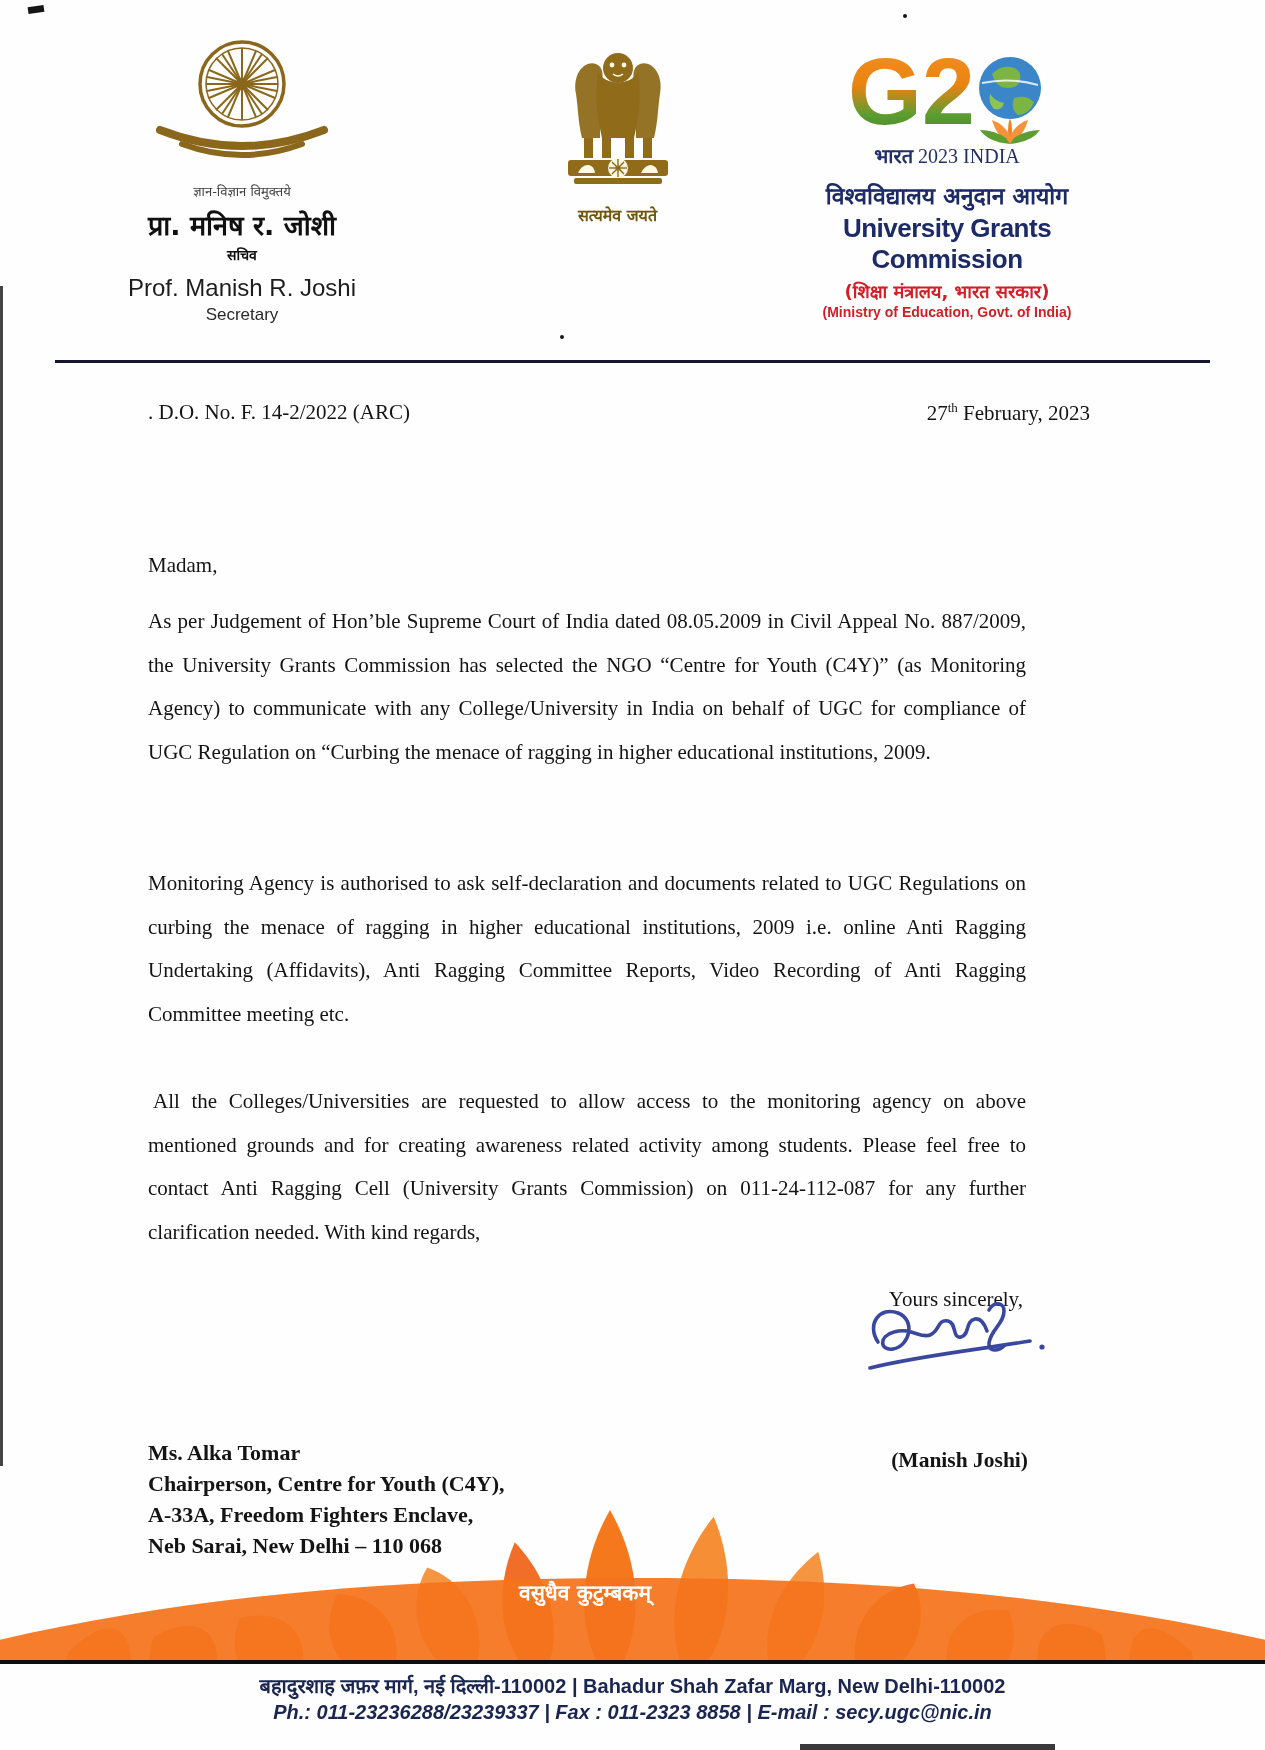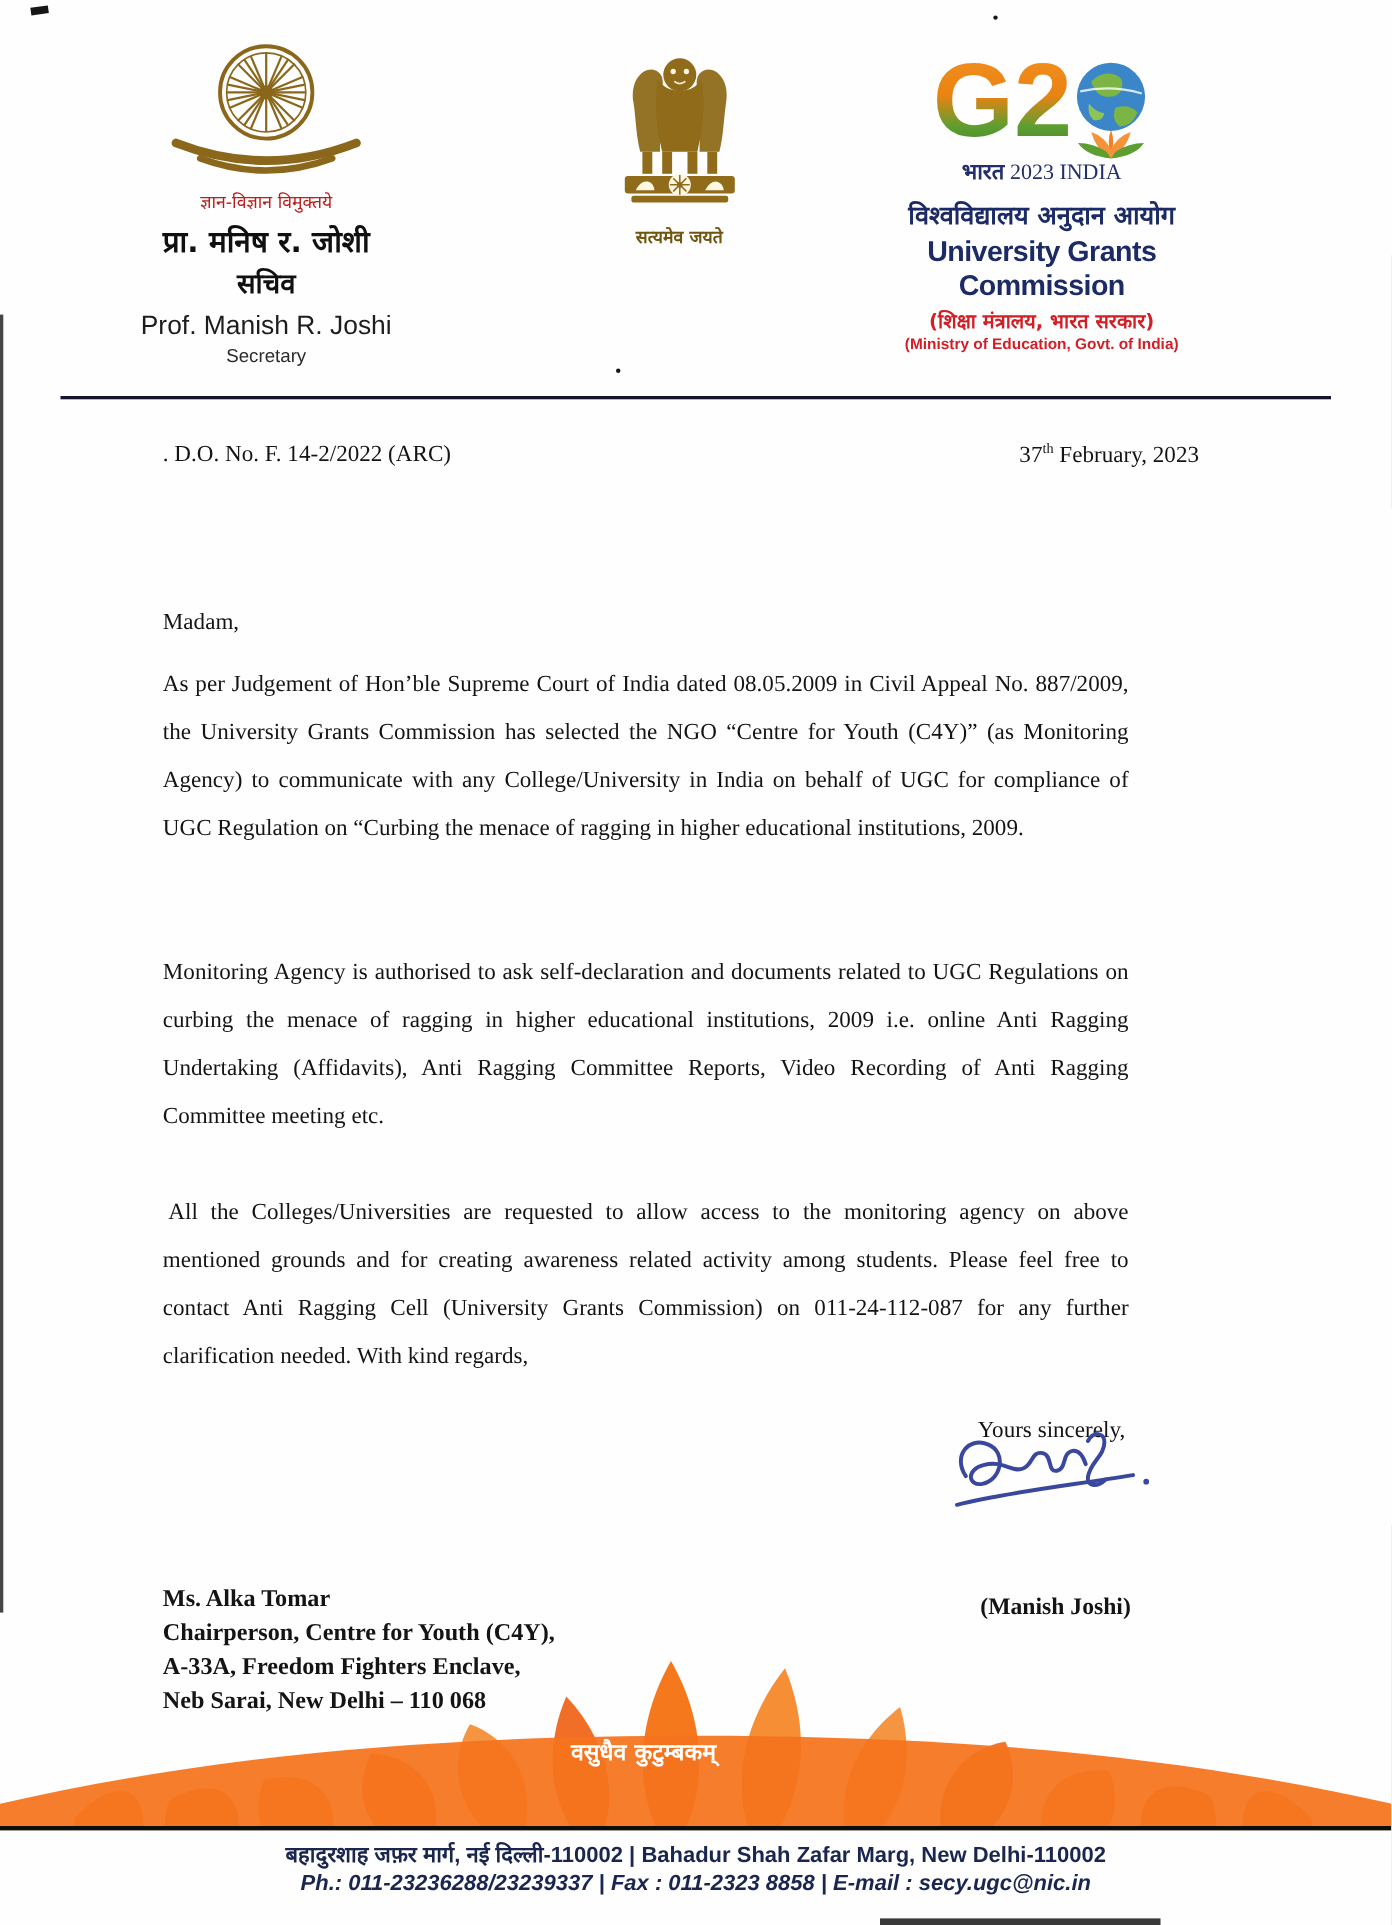"ज्ञान-विज्ञान विमुक्तये" .hdr-left .dev-motto { color: #b91c1c -> #404040; font-size: 16px -> 13px; margin-top: 4px -> 14px }
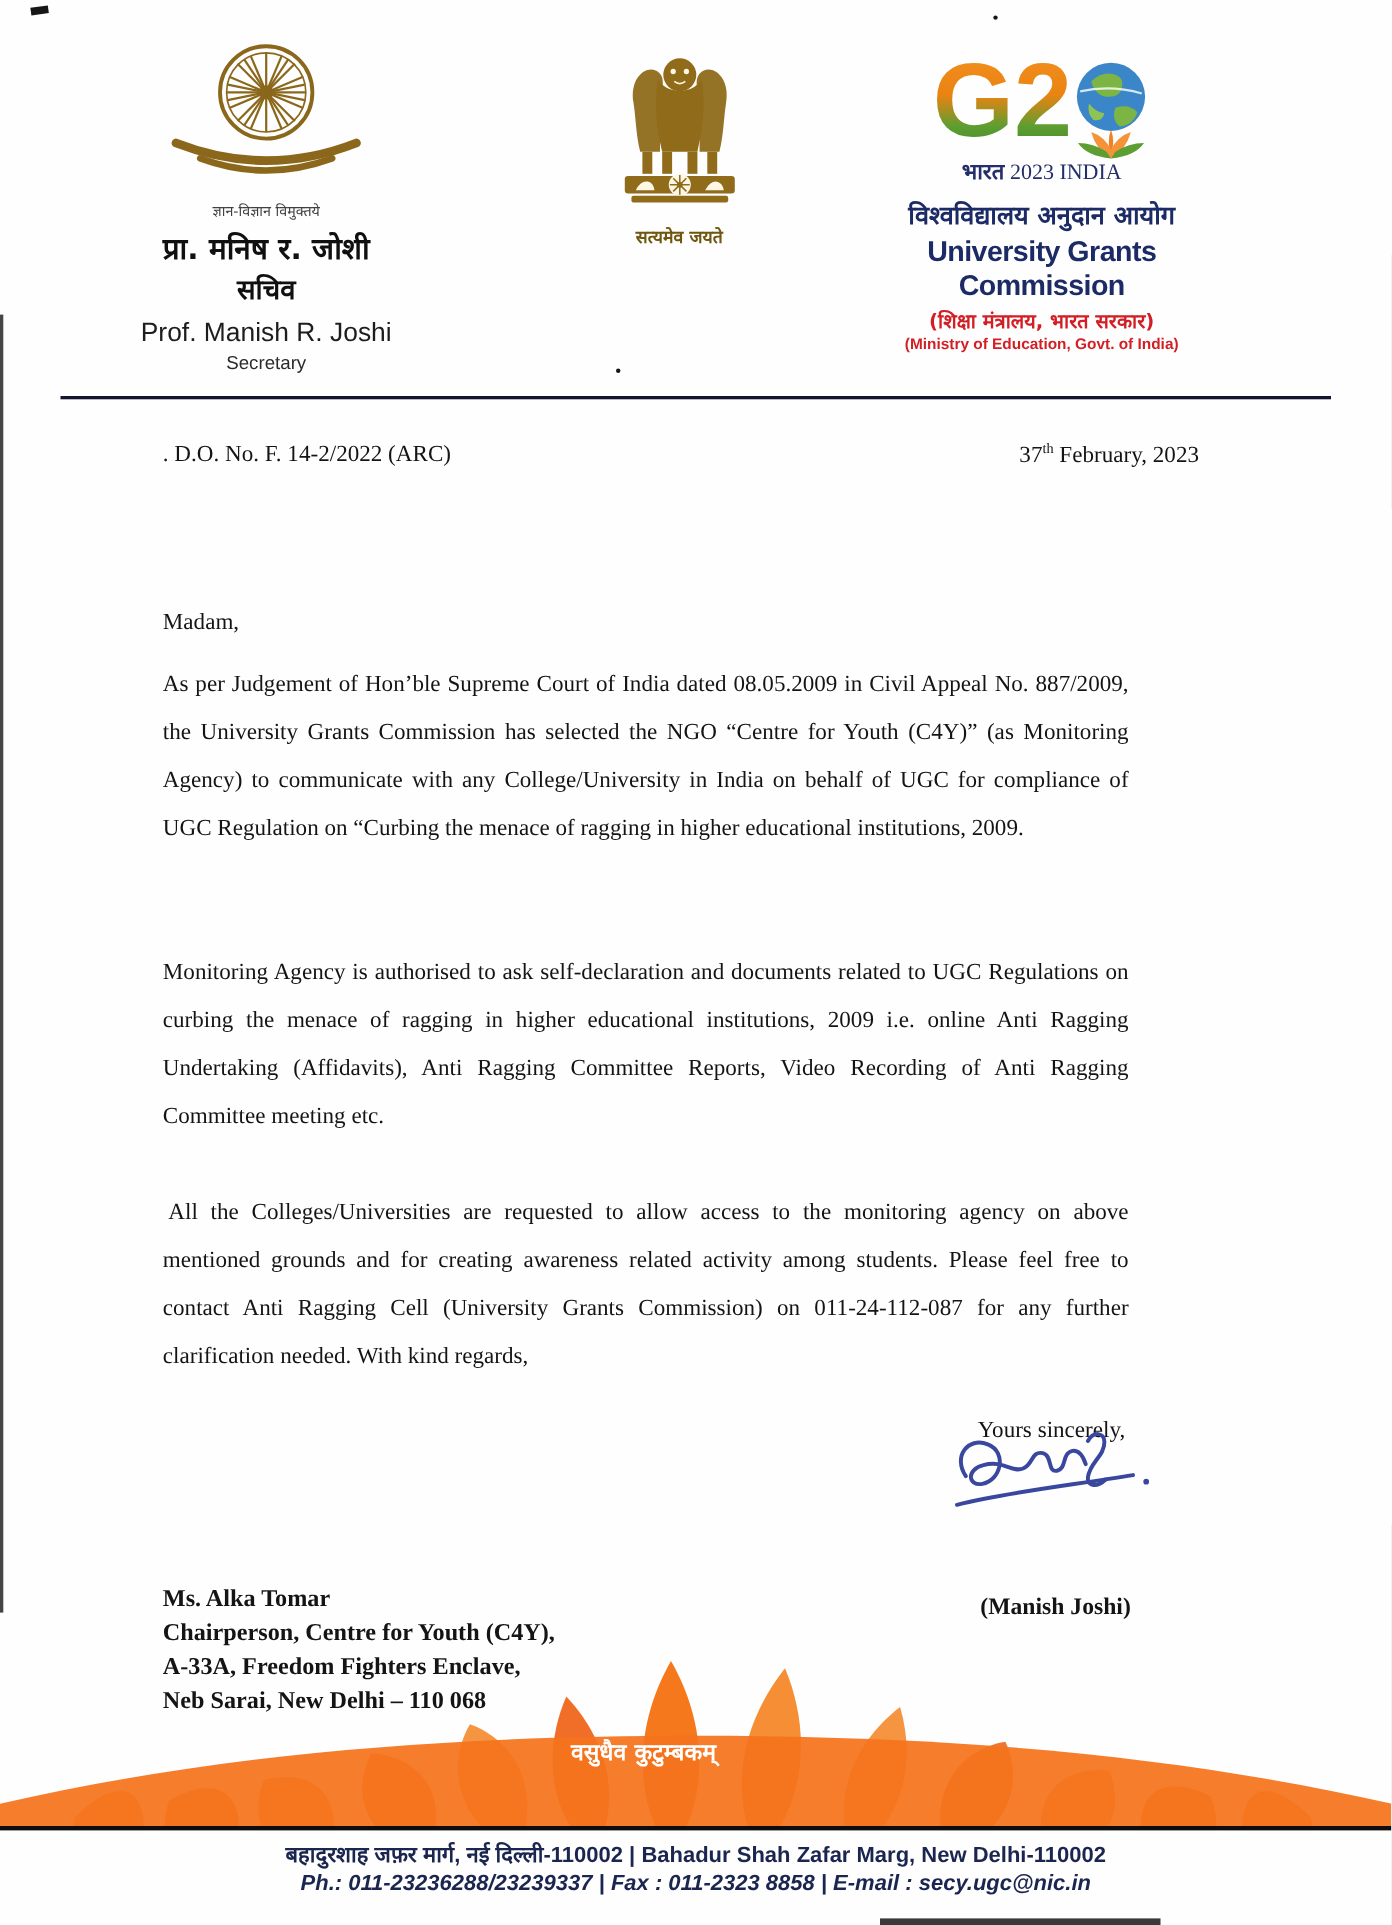"सचिव" .hdr-left .title-hi { font-size: 25px -> 14px }
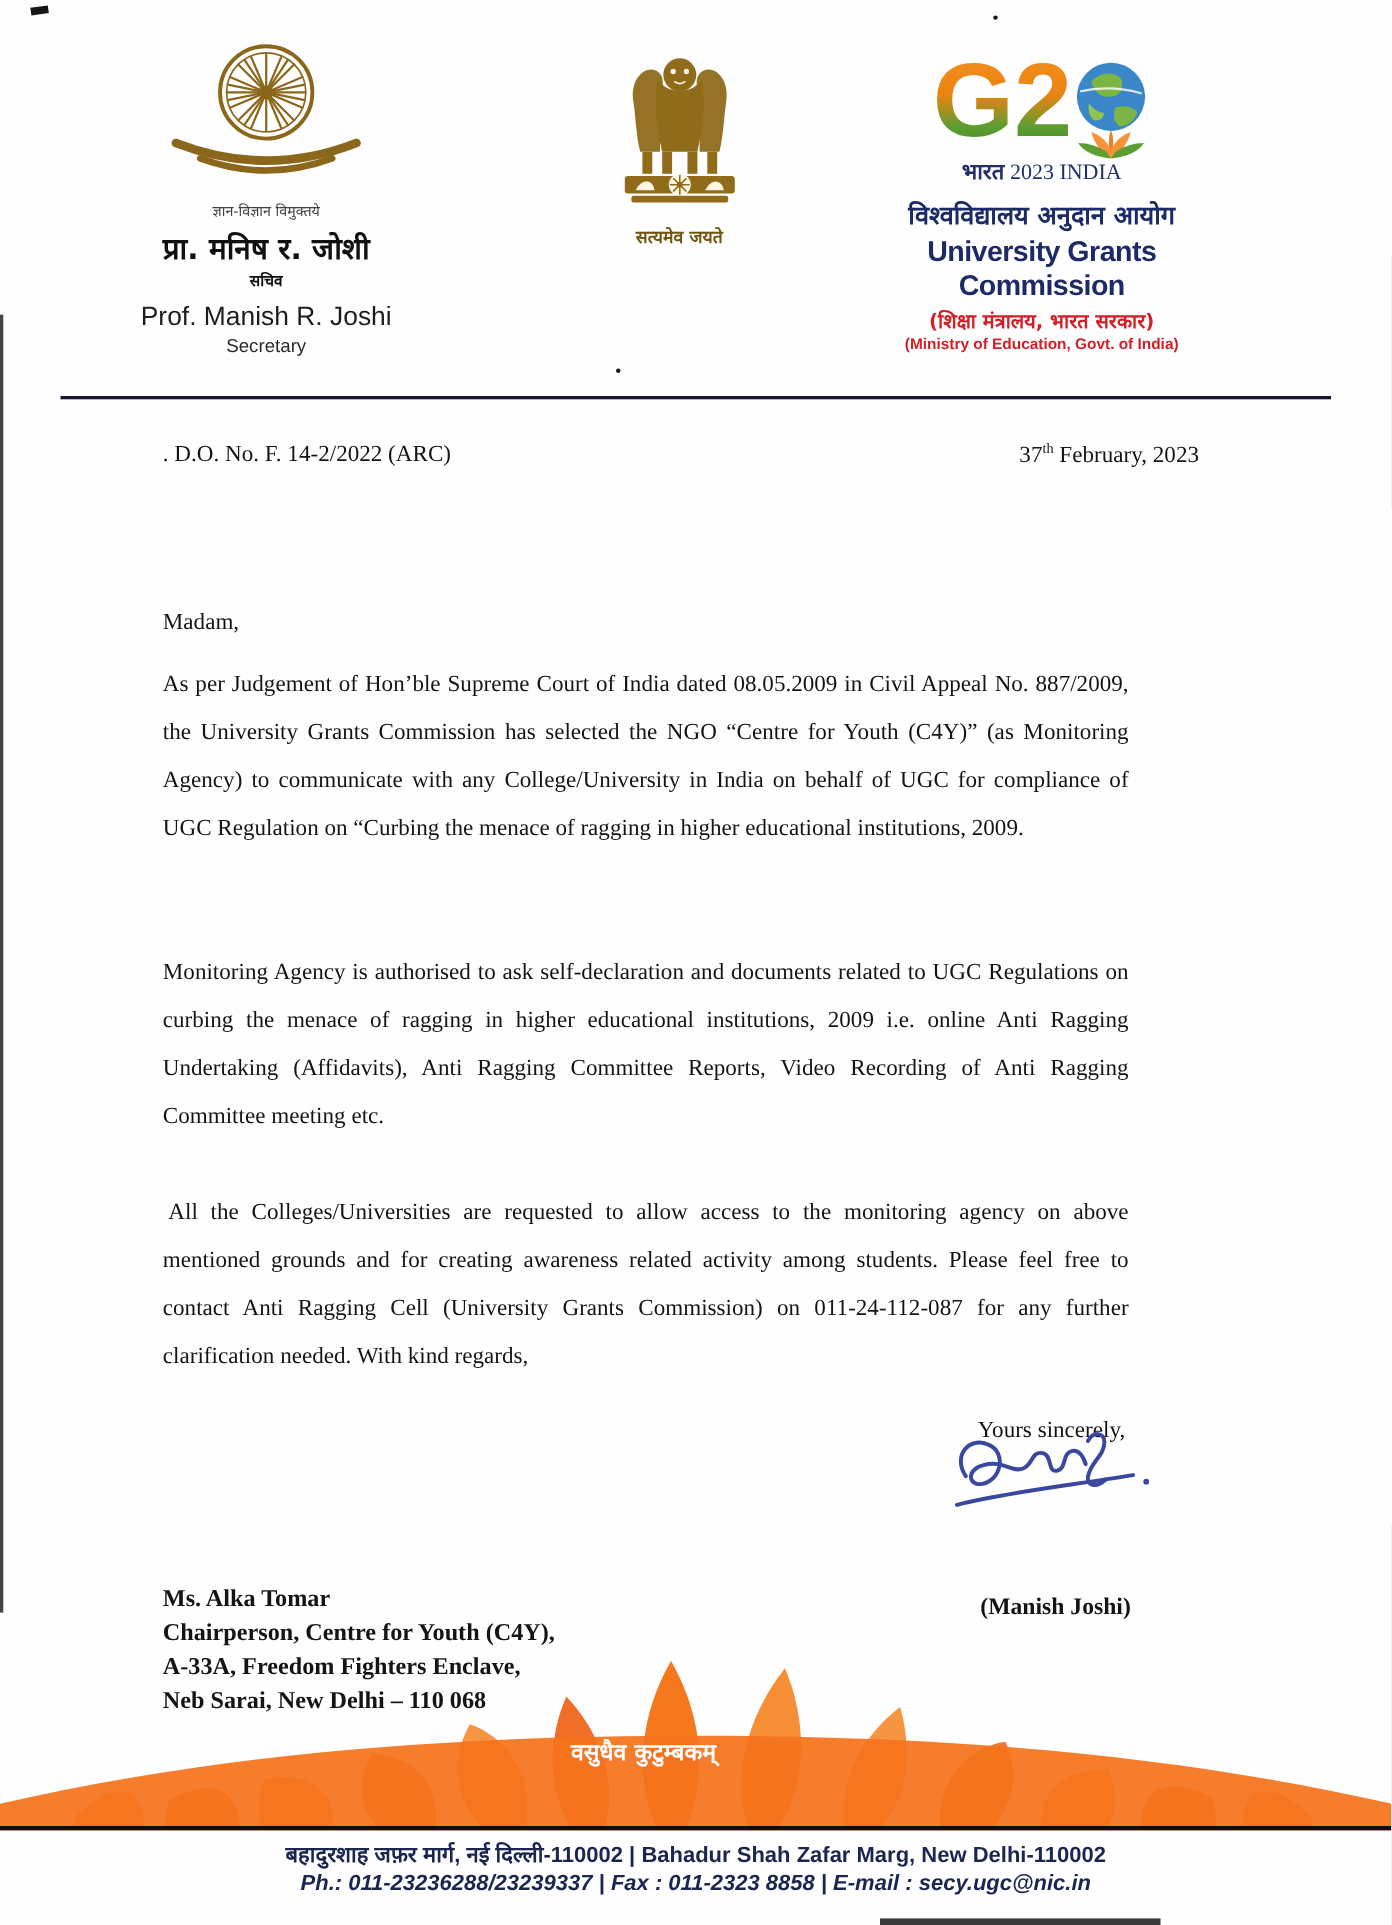"37" span { text: 37 -> 27 }
